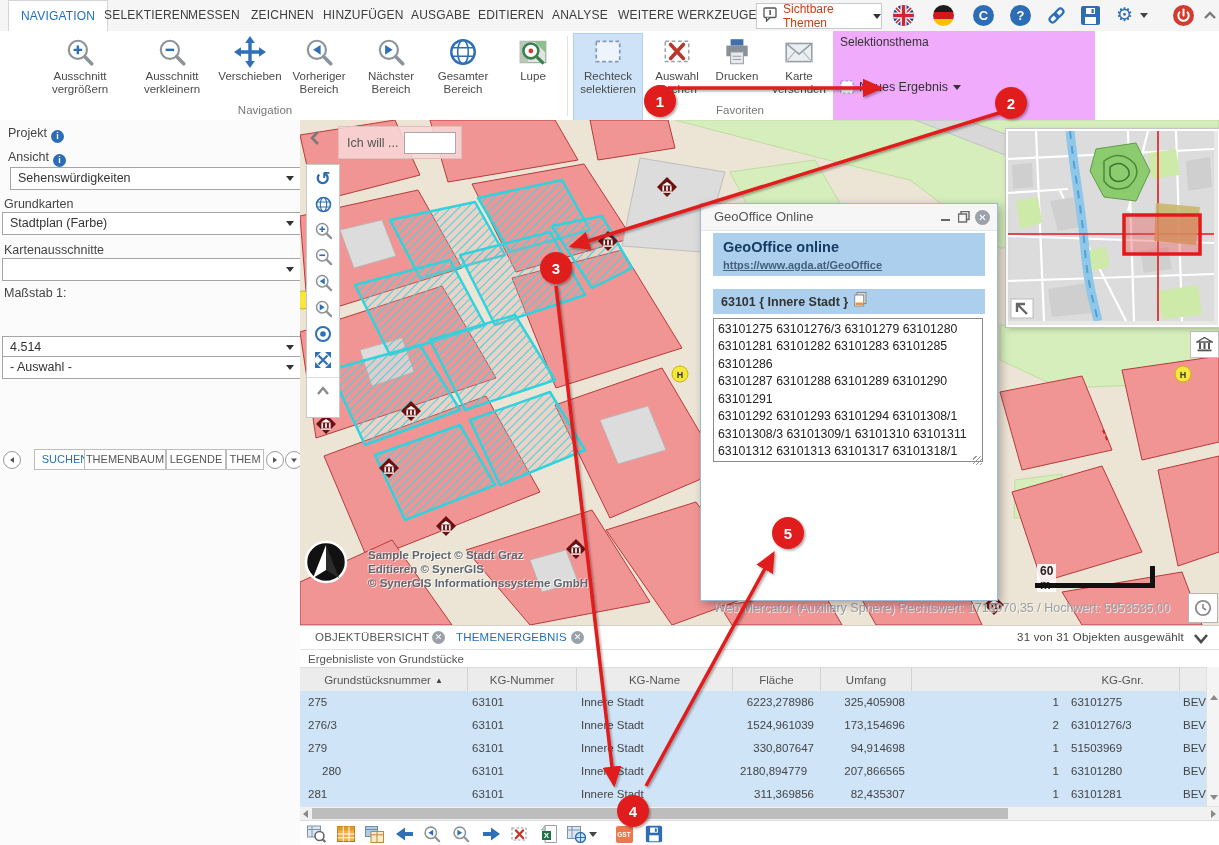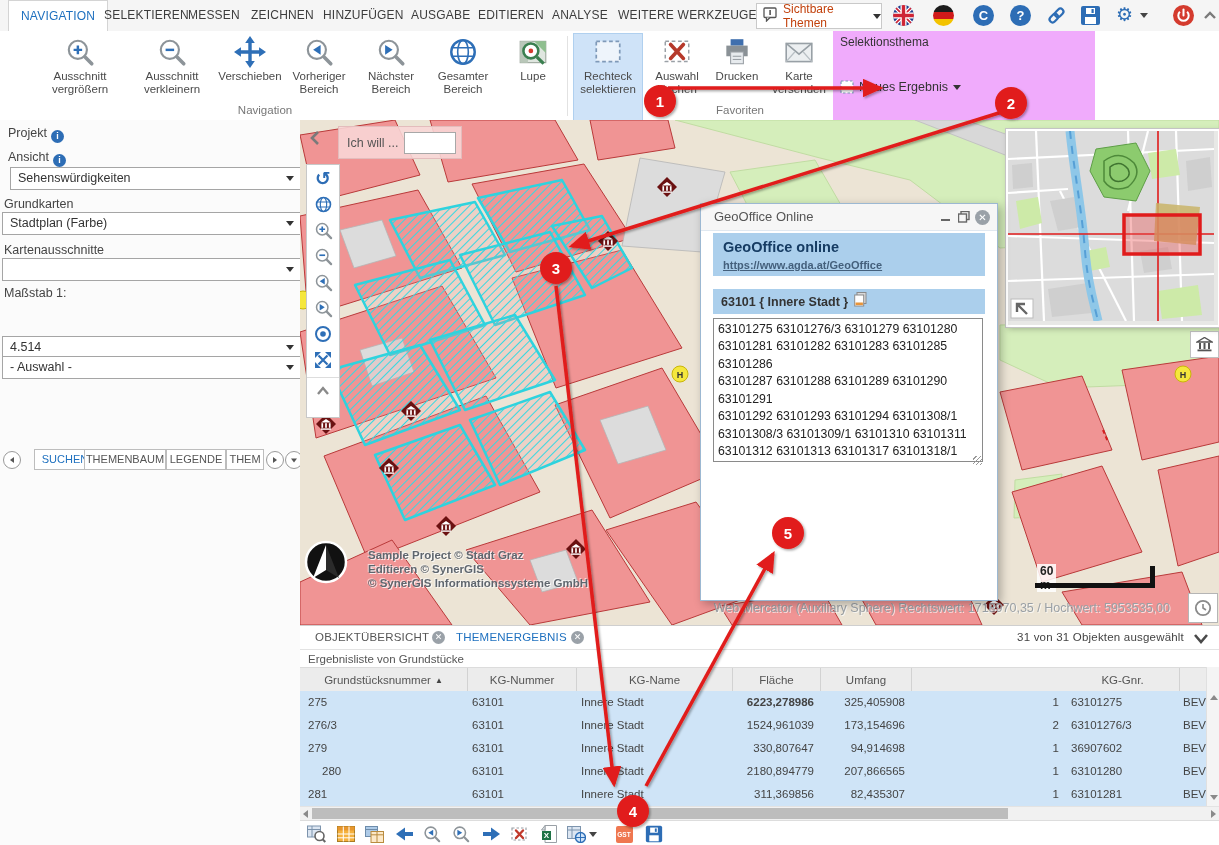"6223,278986" div.td { font-weight: bold -> none }
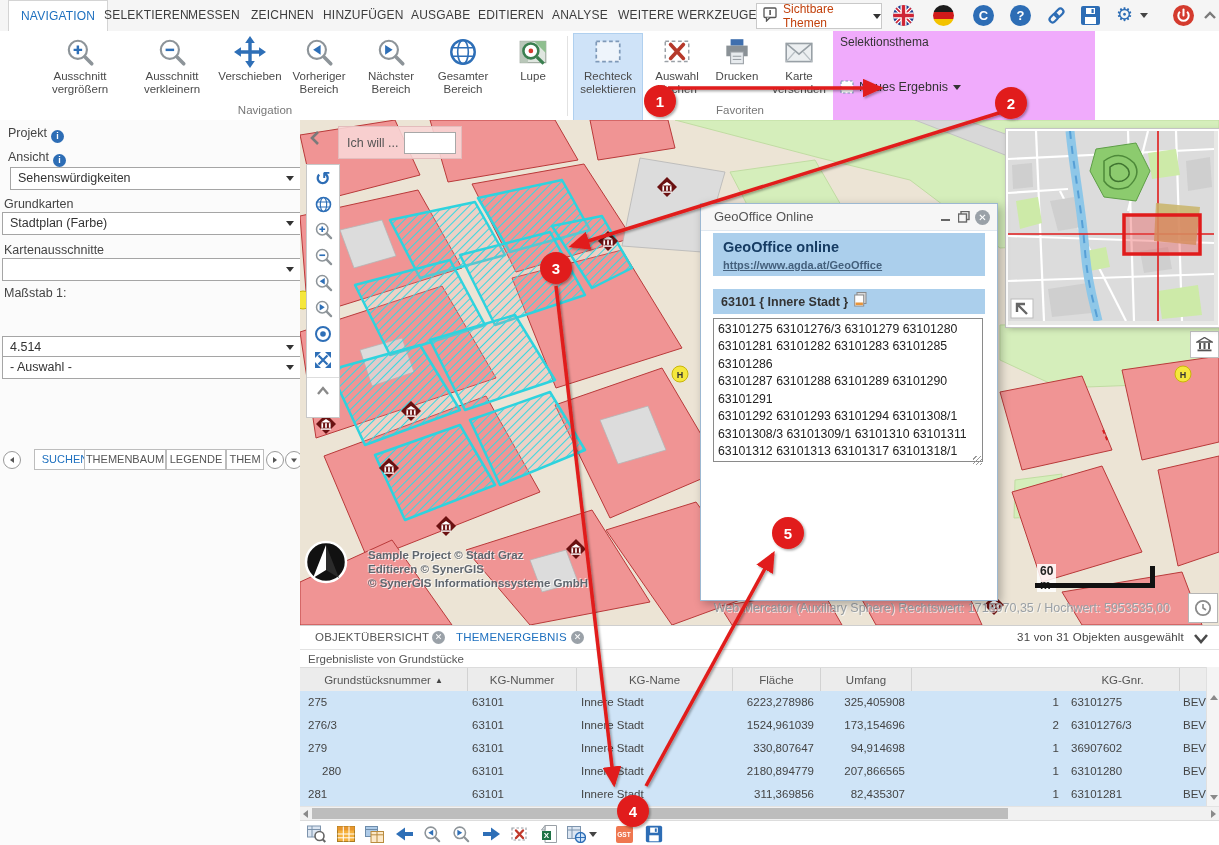"36907602" div.td { text: 36907602 -> 51503969 }
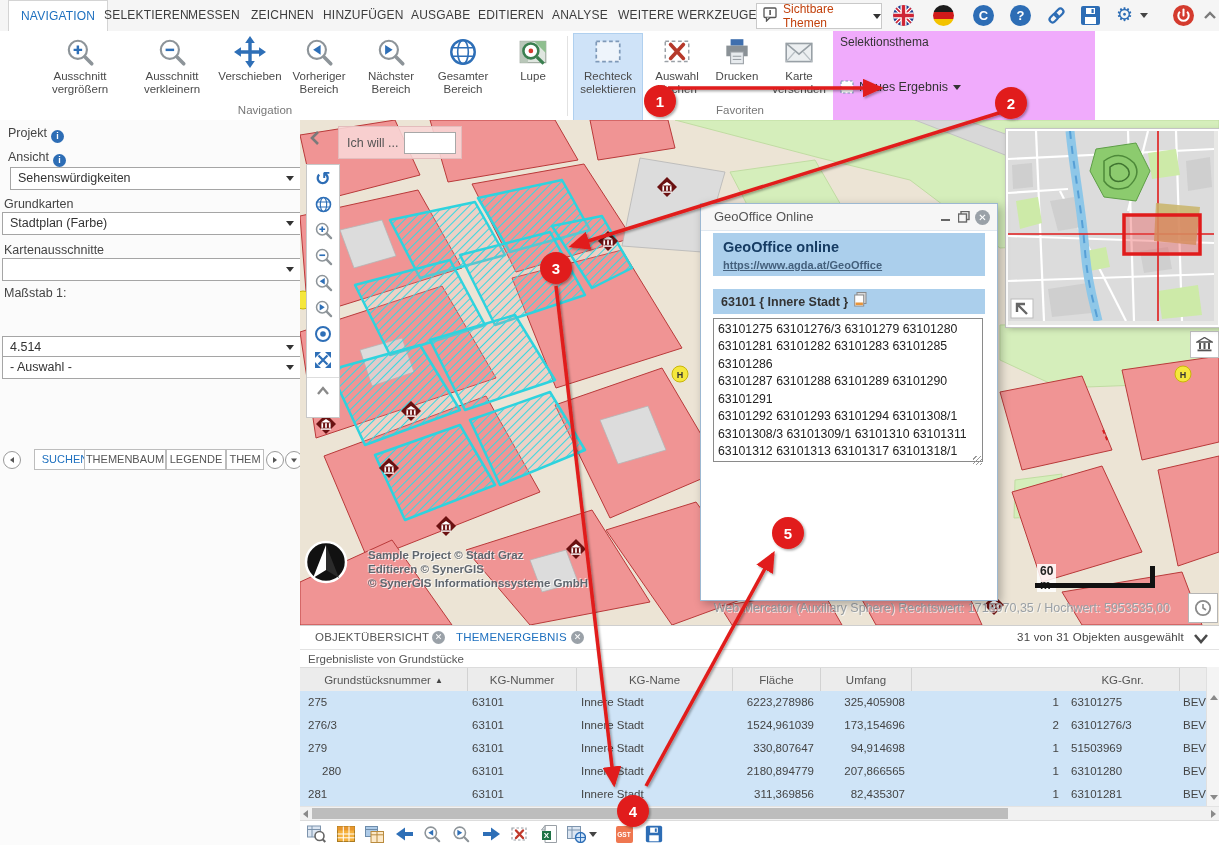"2180,894779" div.td { text-align: none -> center }
